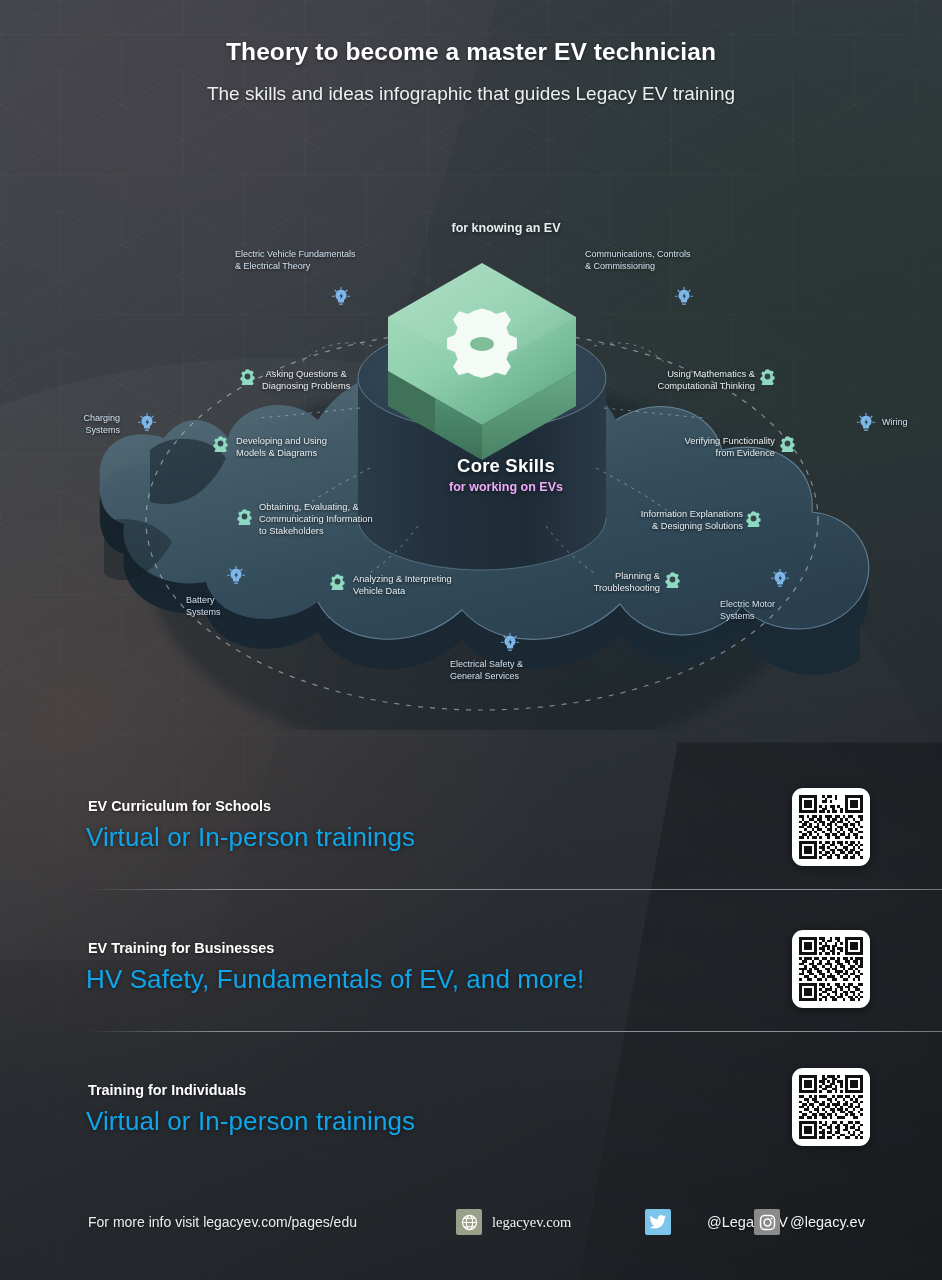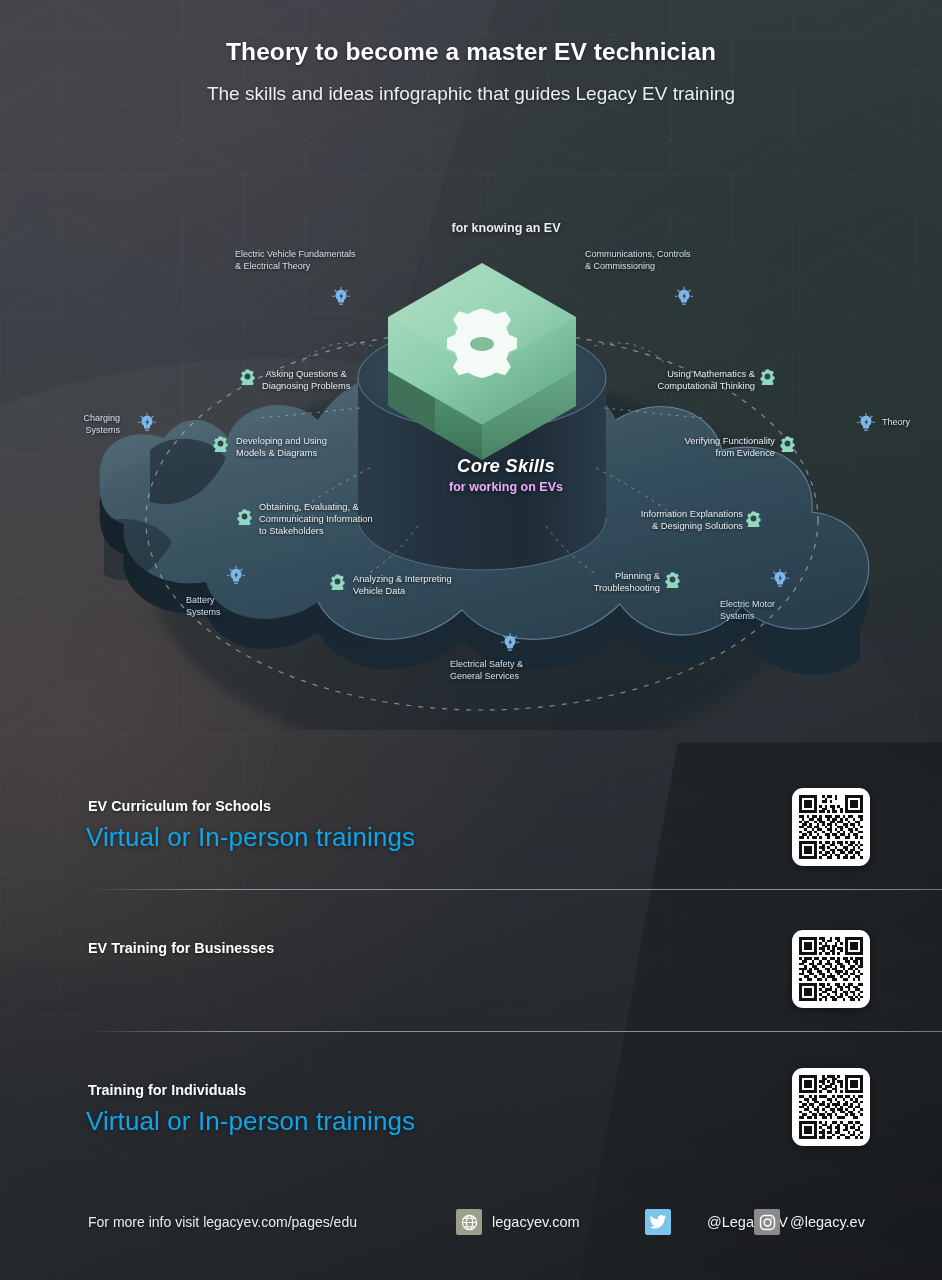"Theory" div { text: Theory -> Wiring }
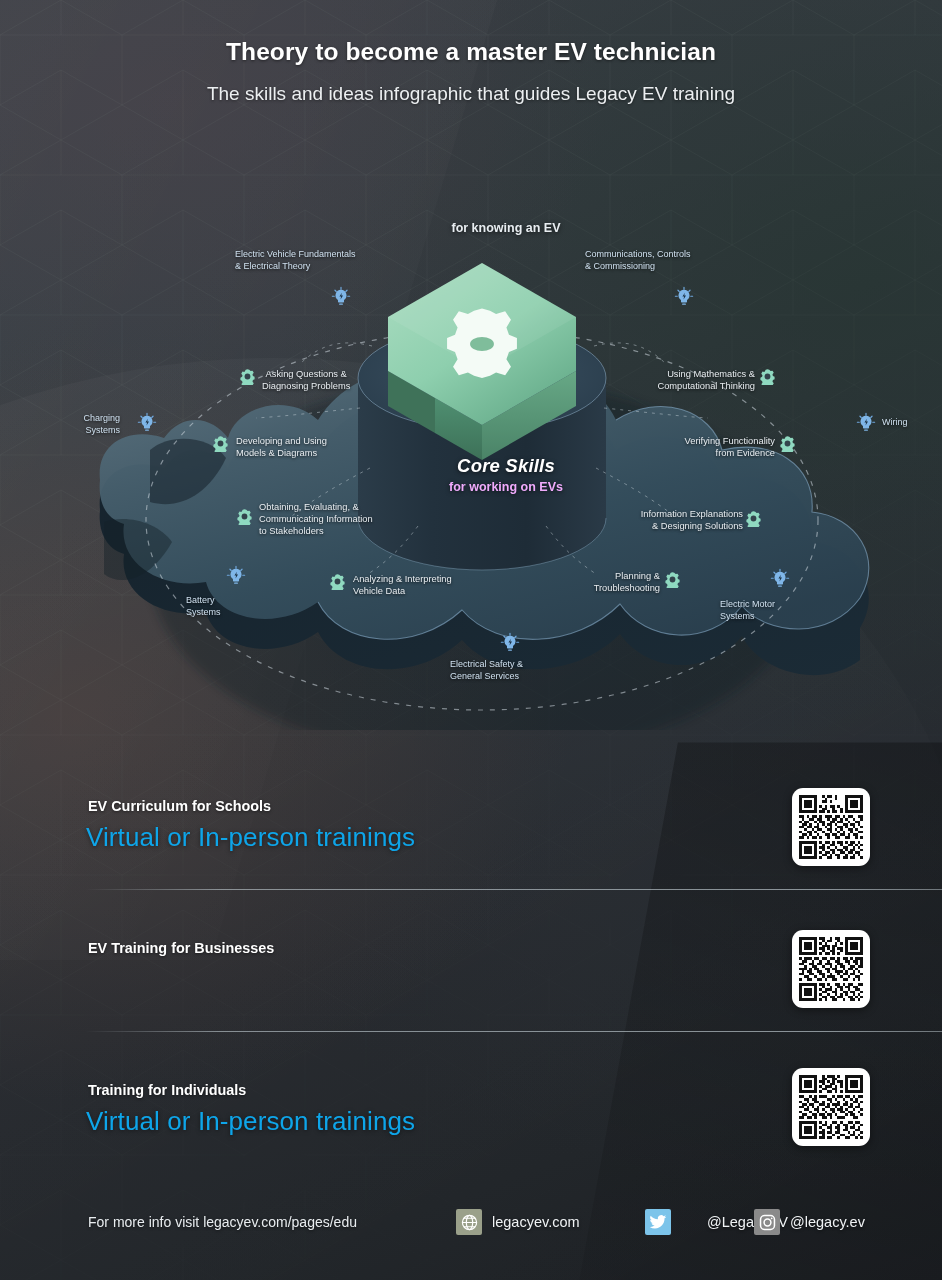"Core Skills" #coreSkillsTxt .big { font-style: italic -> none }
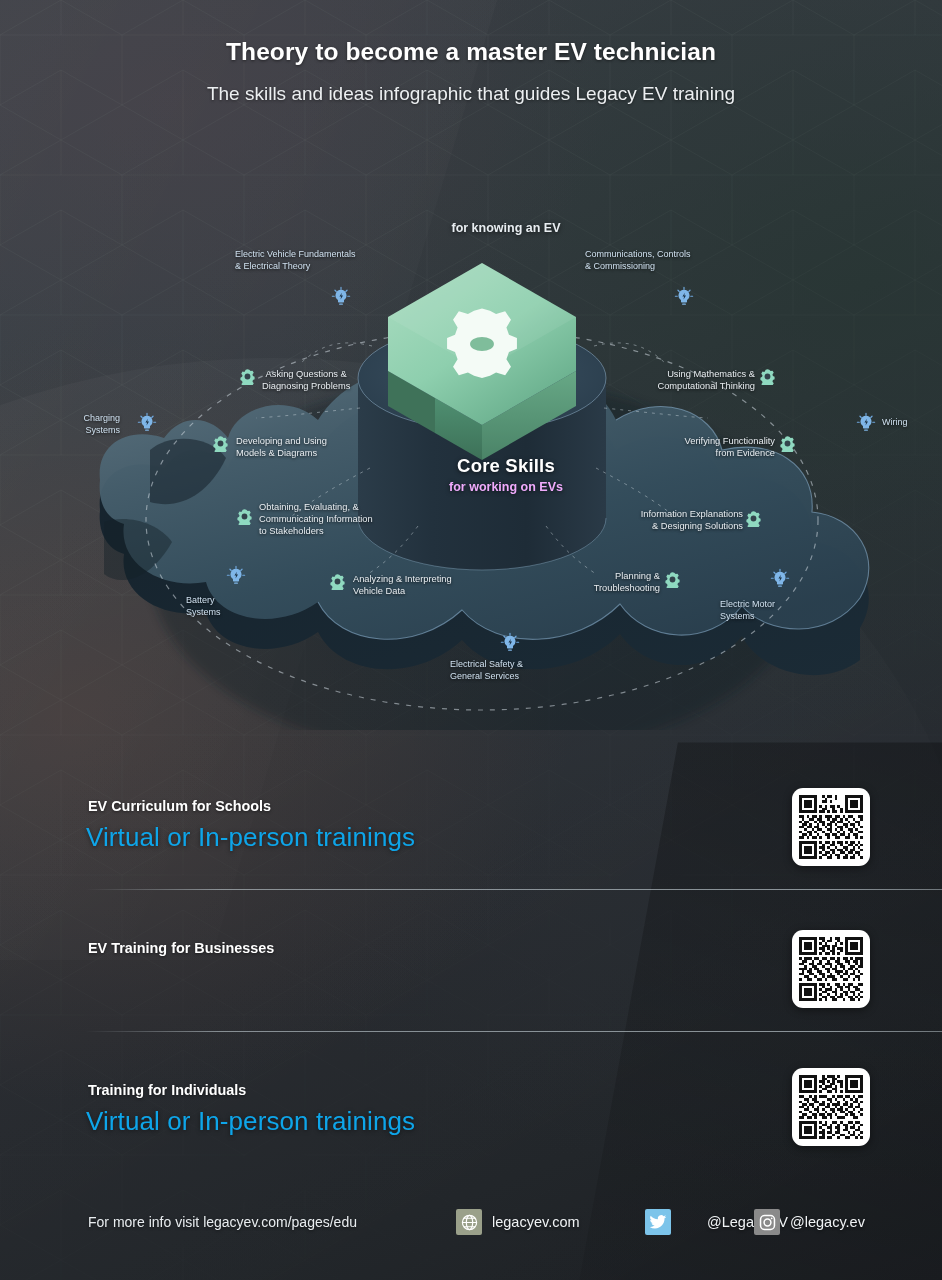"HV Safety, Fundamentals of EV," div.cta-v { html: none -> <div>HV Safety, Fundamentals of EV, and more!</div> }
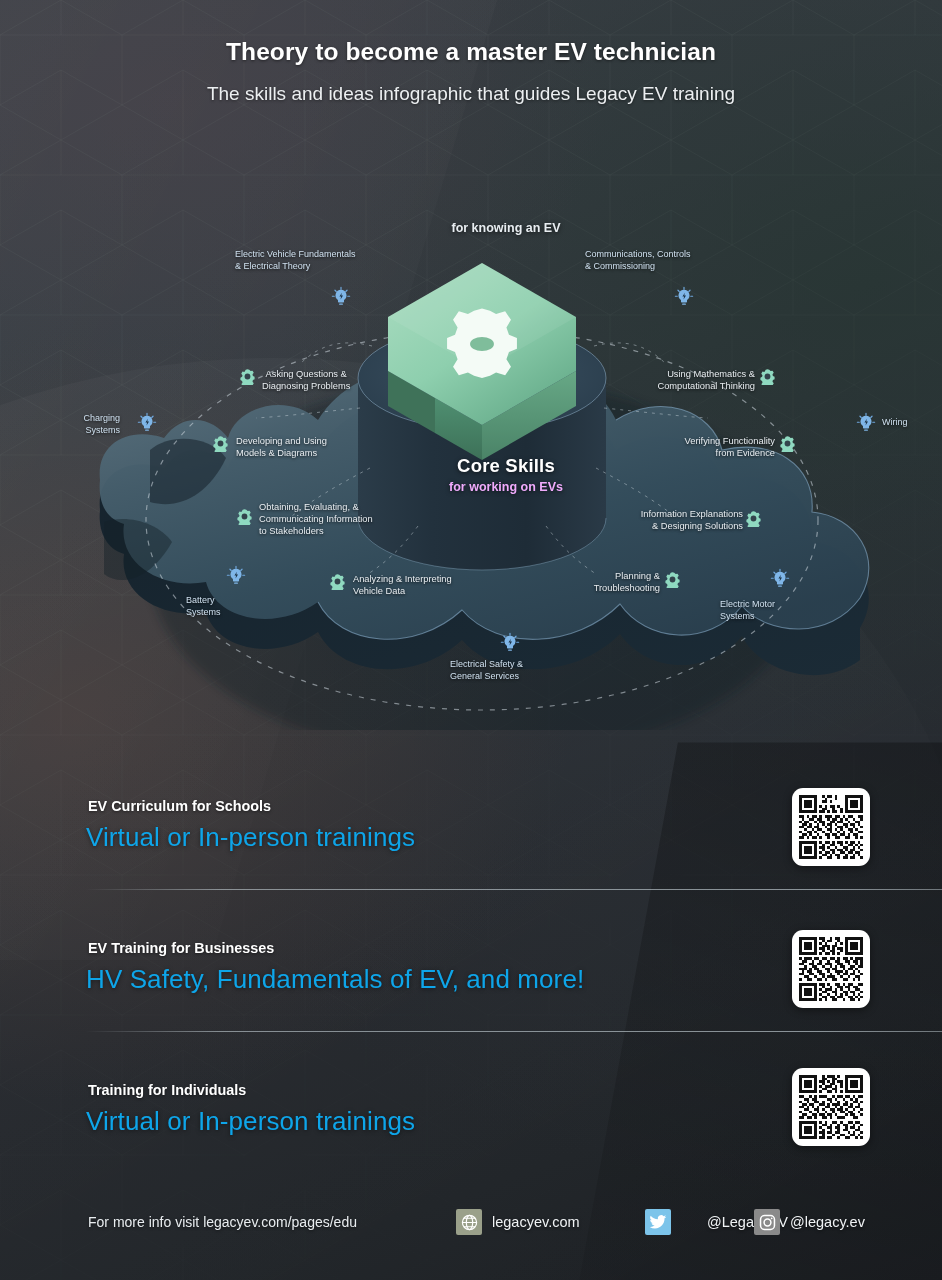"legacyev.com" div.social { font-family: none -> Liberation Serif, serif }
